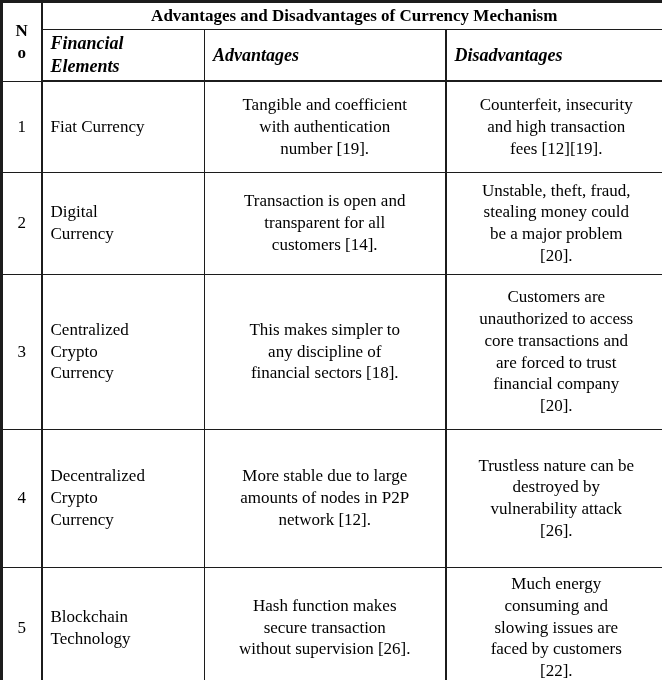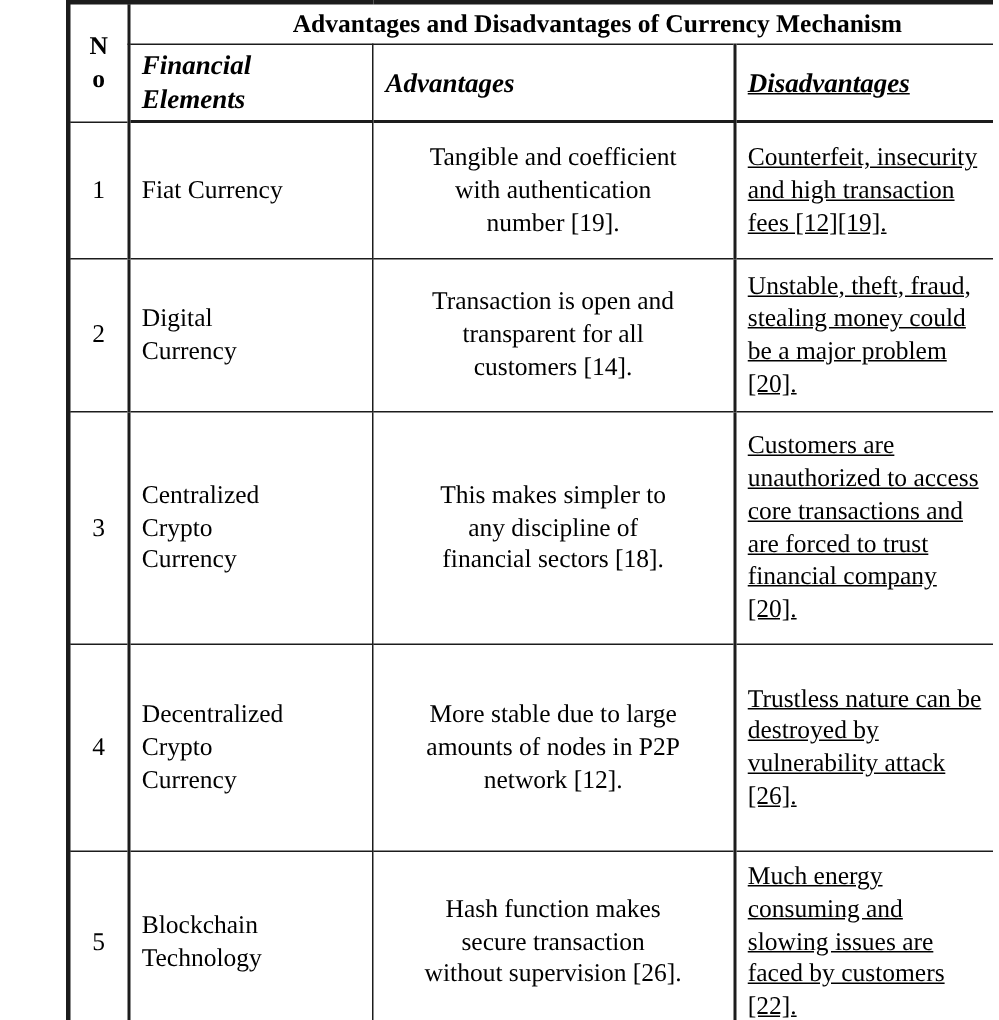"No" .page { padding-left: 44px -> none }
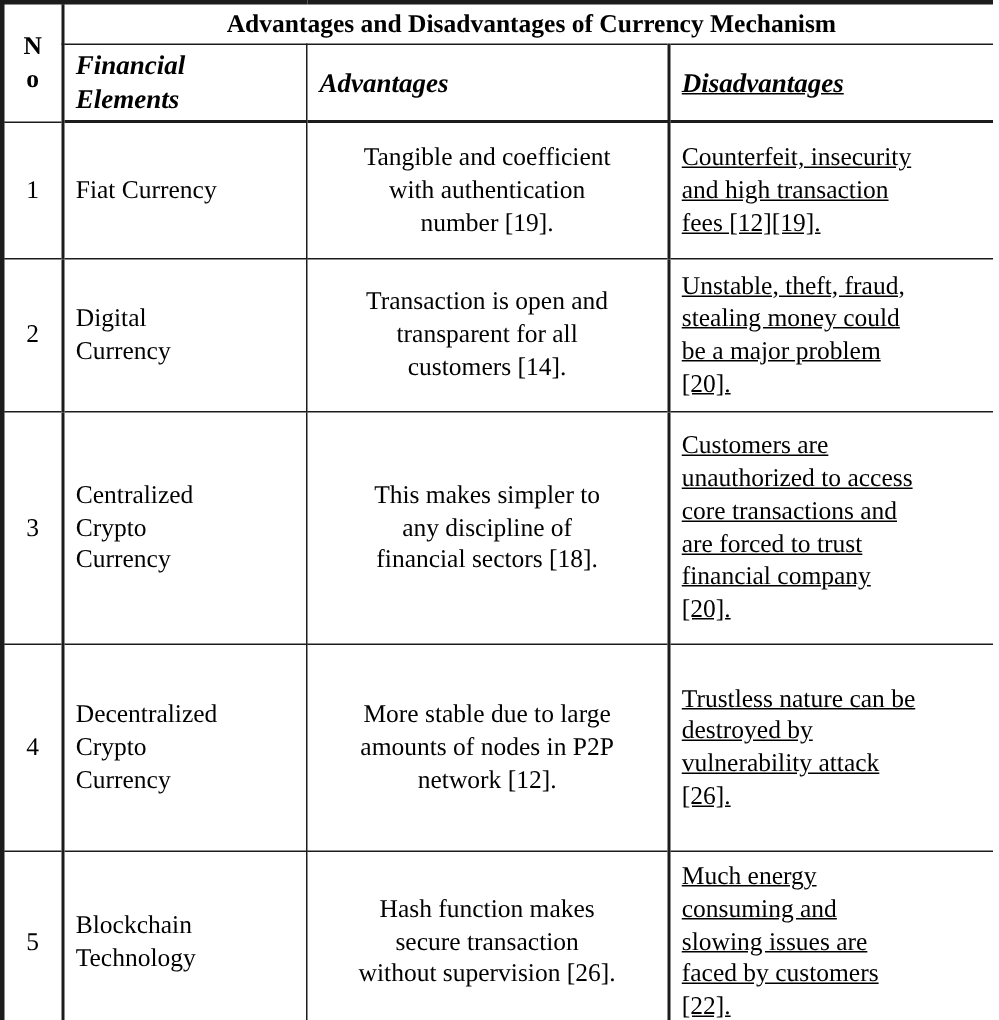"Disadvantages" .c-dis { text-decoration: underline -> none }
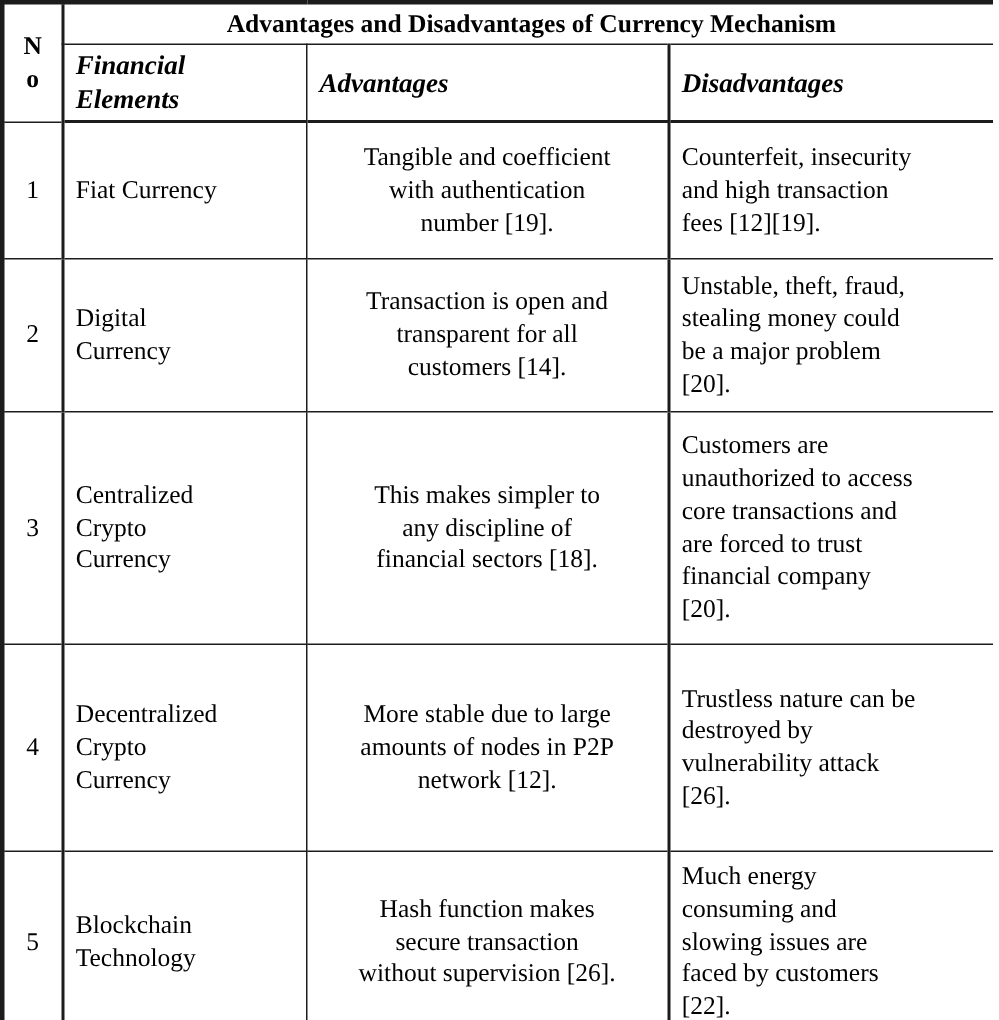"Counterfeit, insecurity" td.c-dis { text-align: none -> center }
